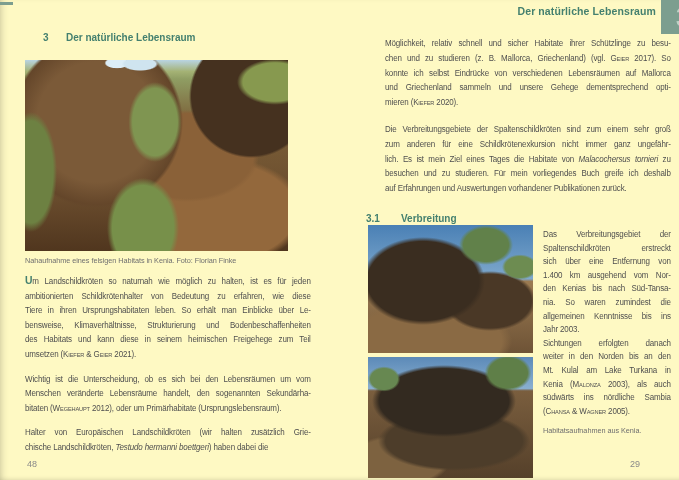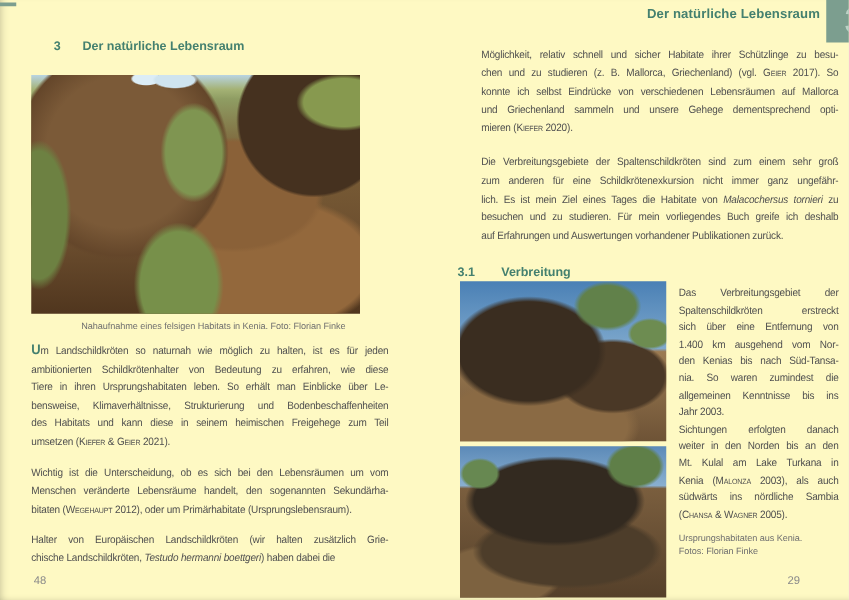"Nahaufnahme eines felsigen Habitats in" #lp-caption { margin-left: 40px -> none }
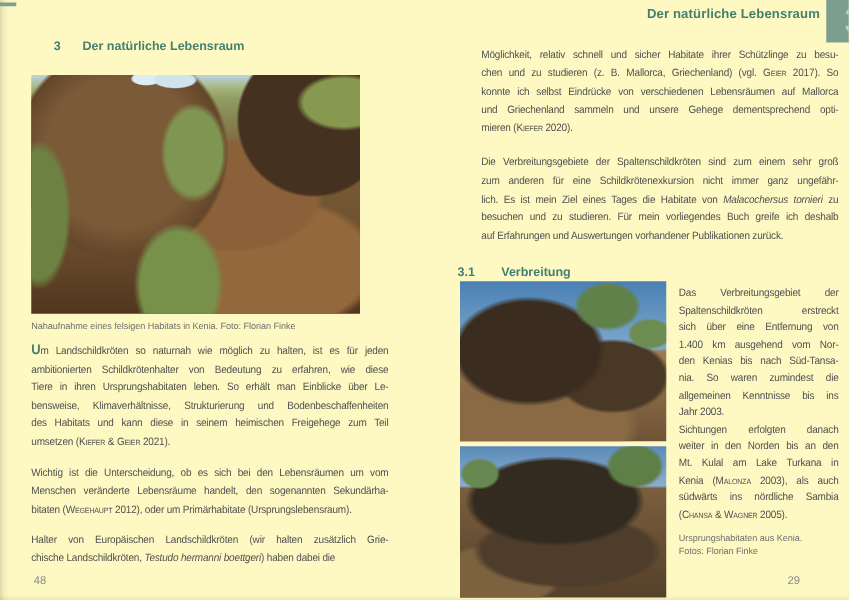"Ursprungshabitaten aus Kenia." div.line { text: Ursprungshabitaten -> Habitatsaufnahmen }
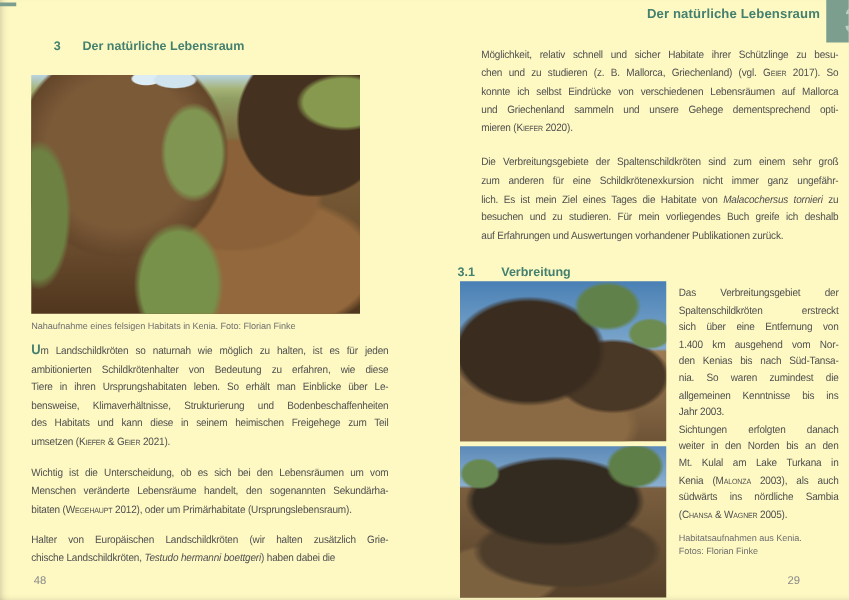"Fotos: Florian Finke" div.line { html: <div>Fotos: Florian Finke</div> -> none }
